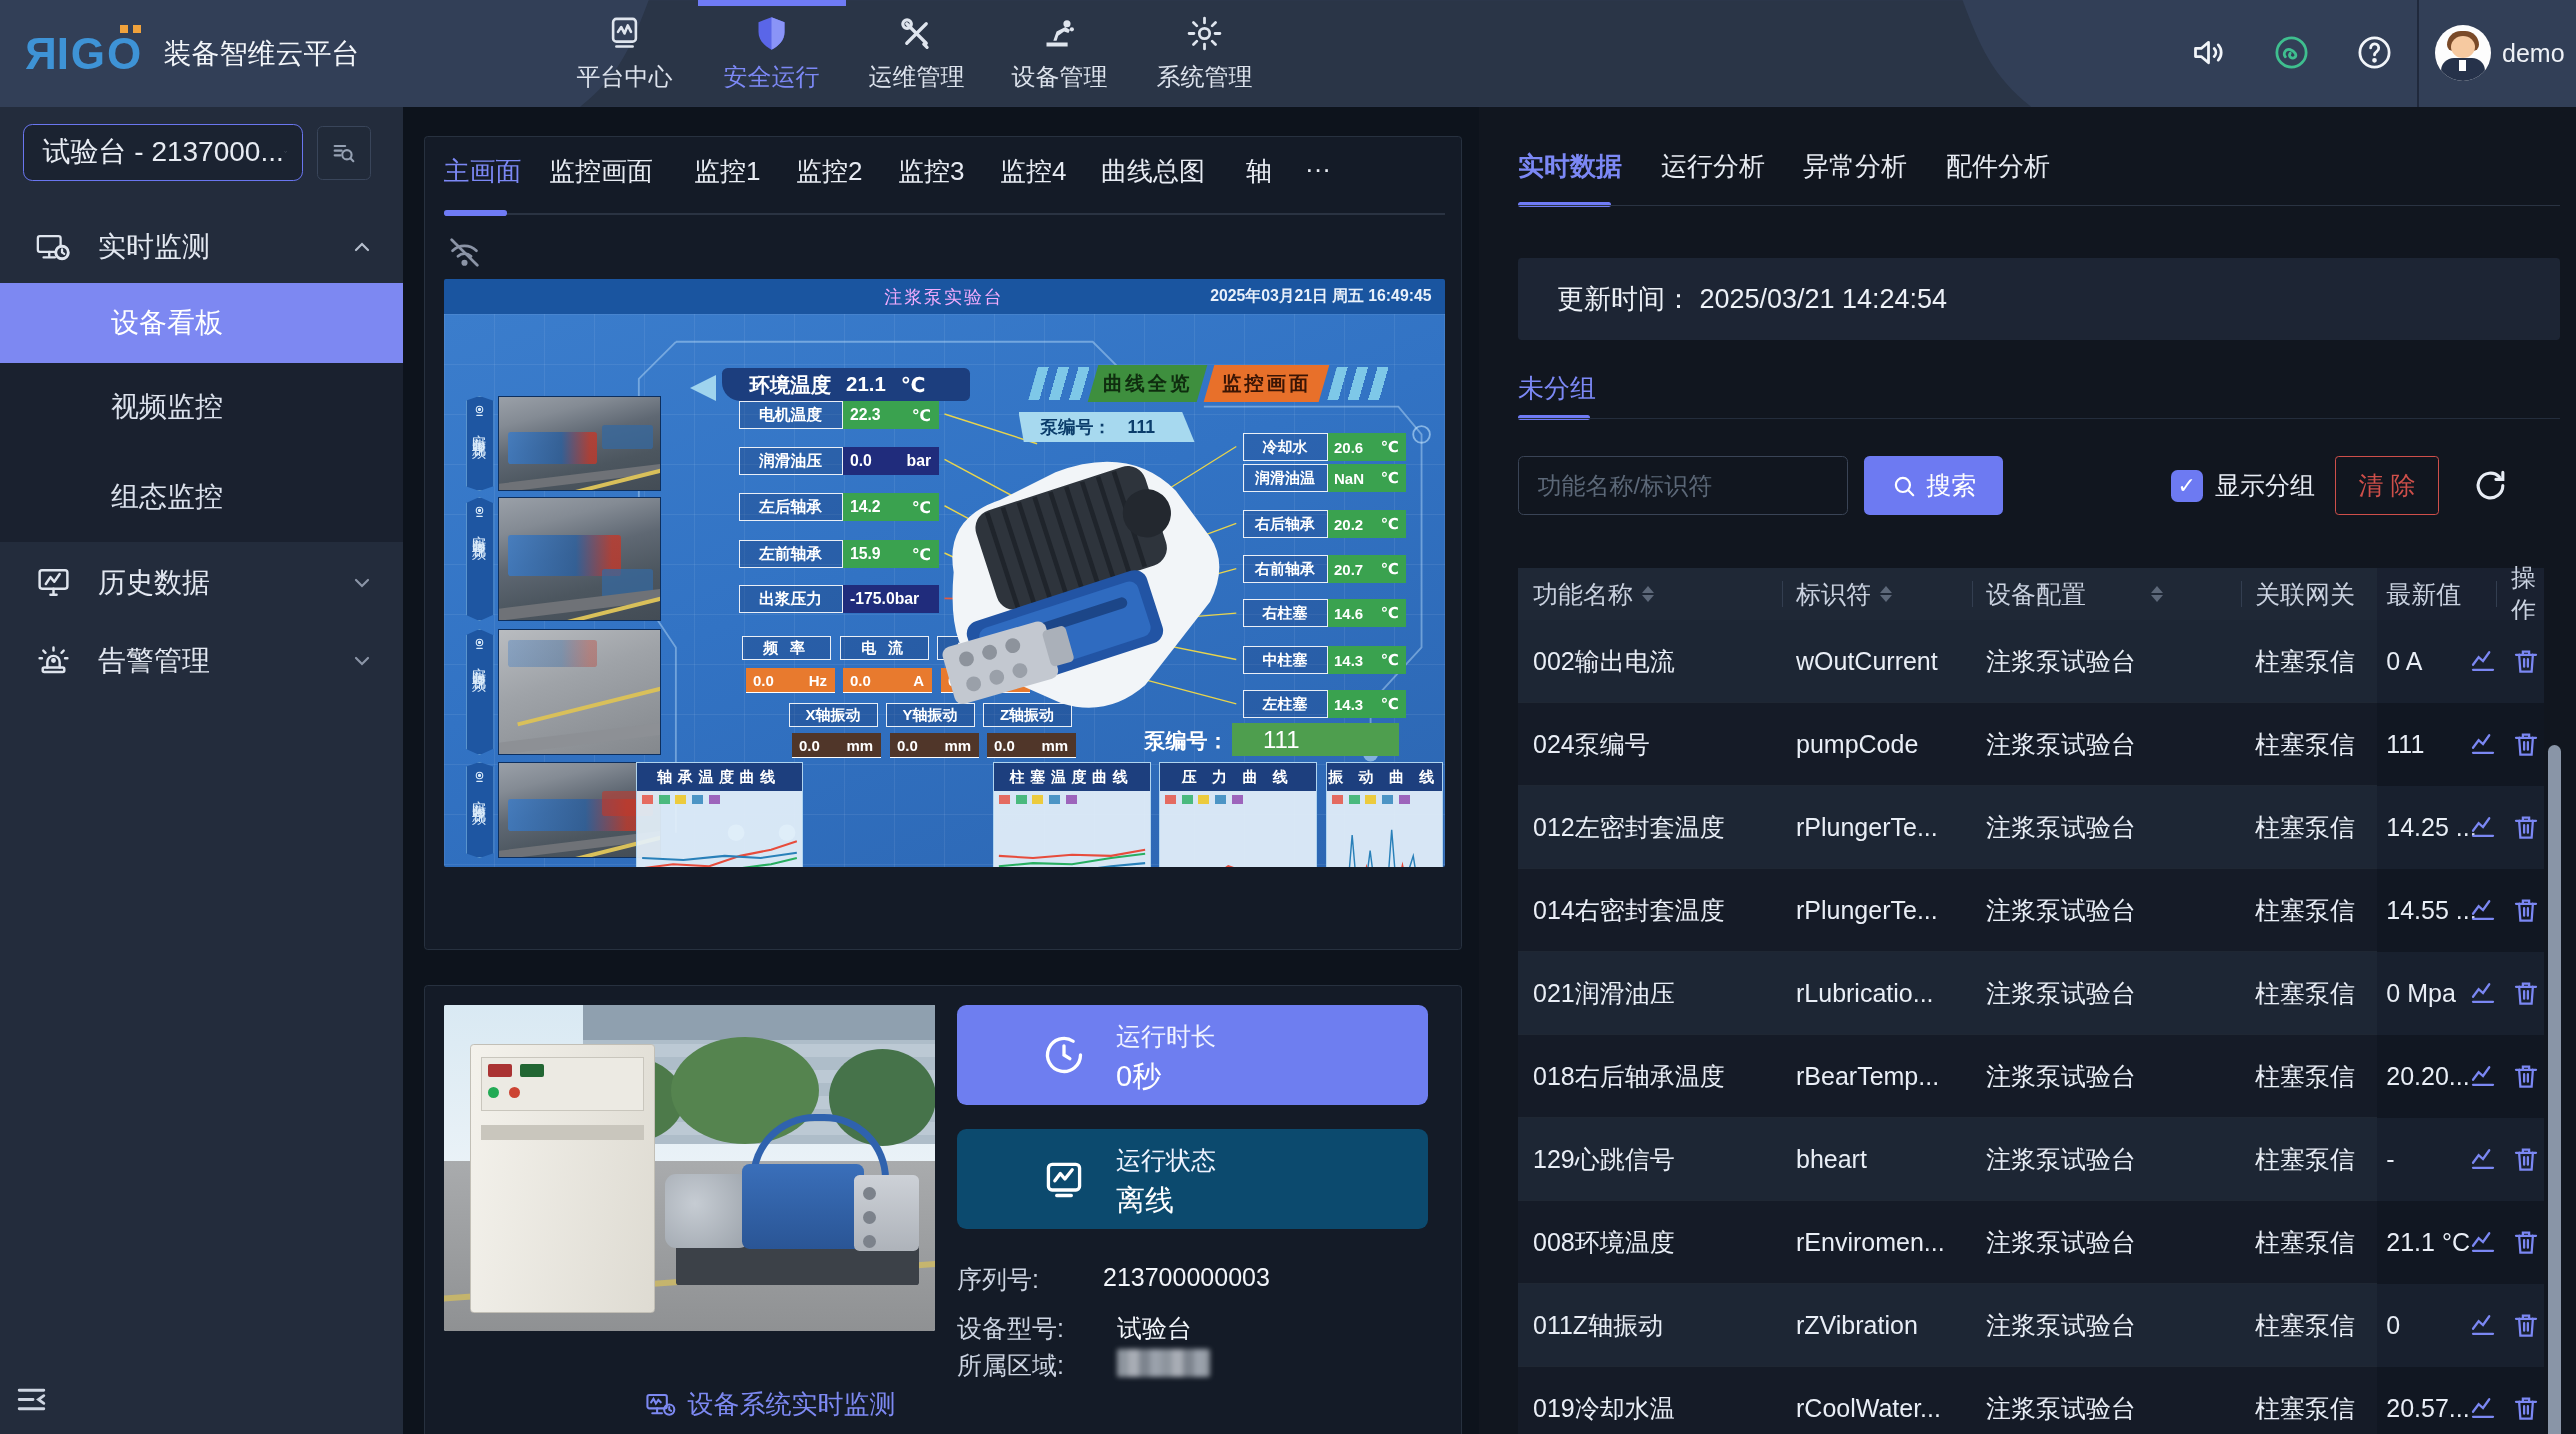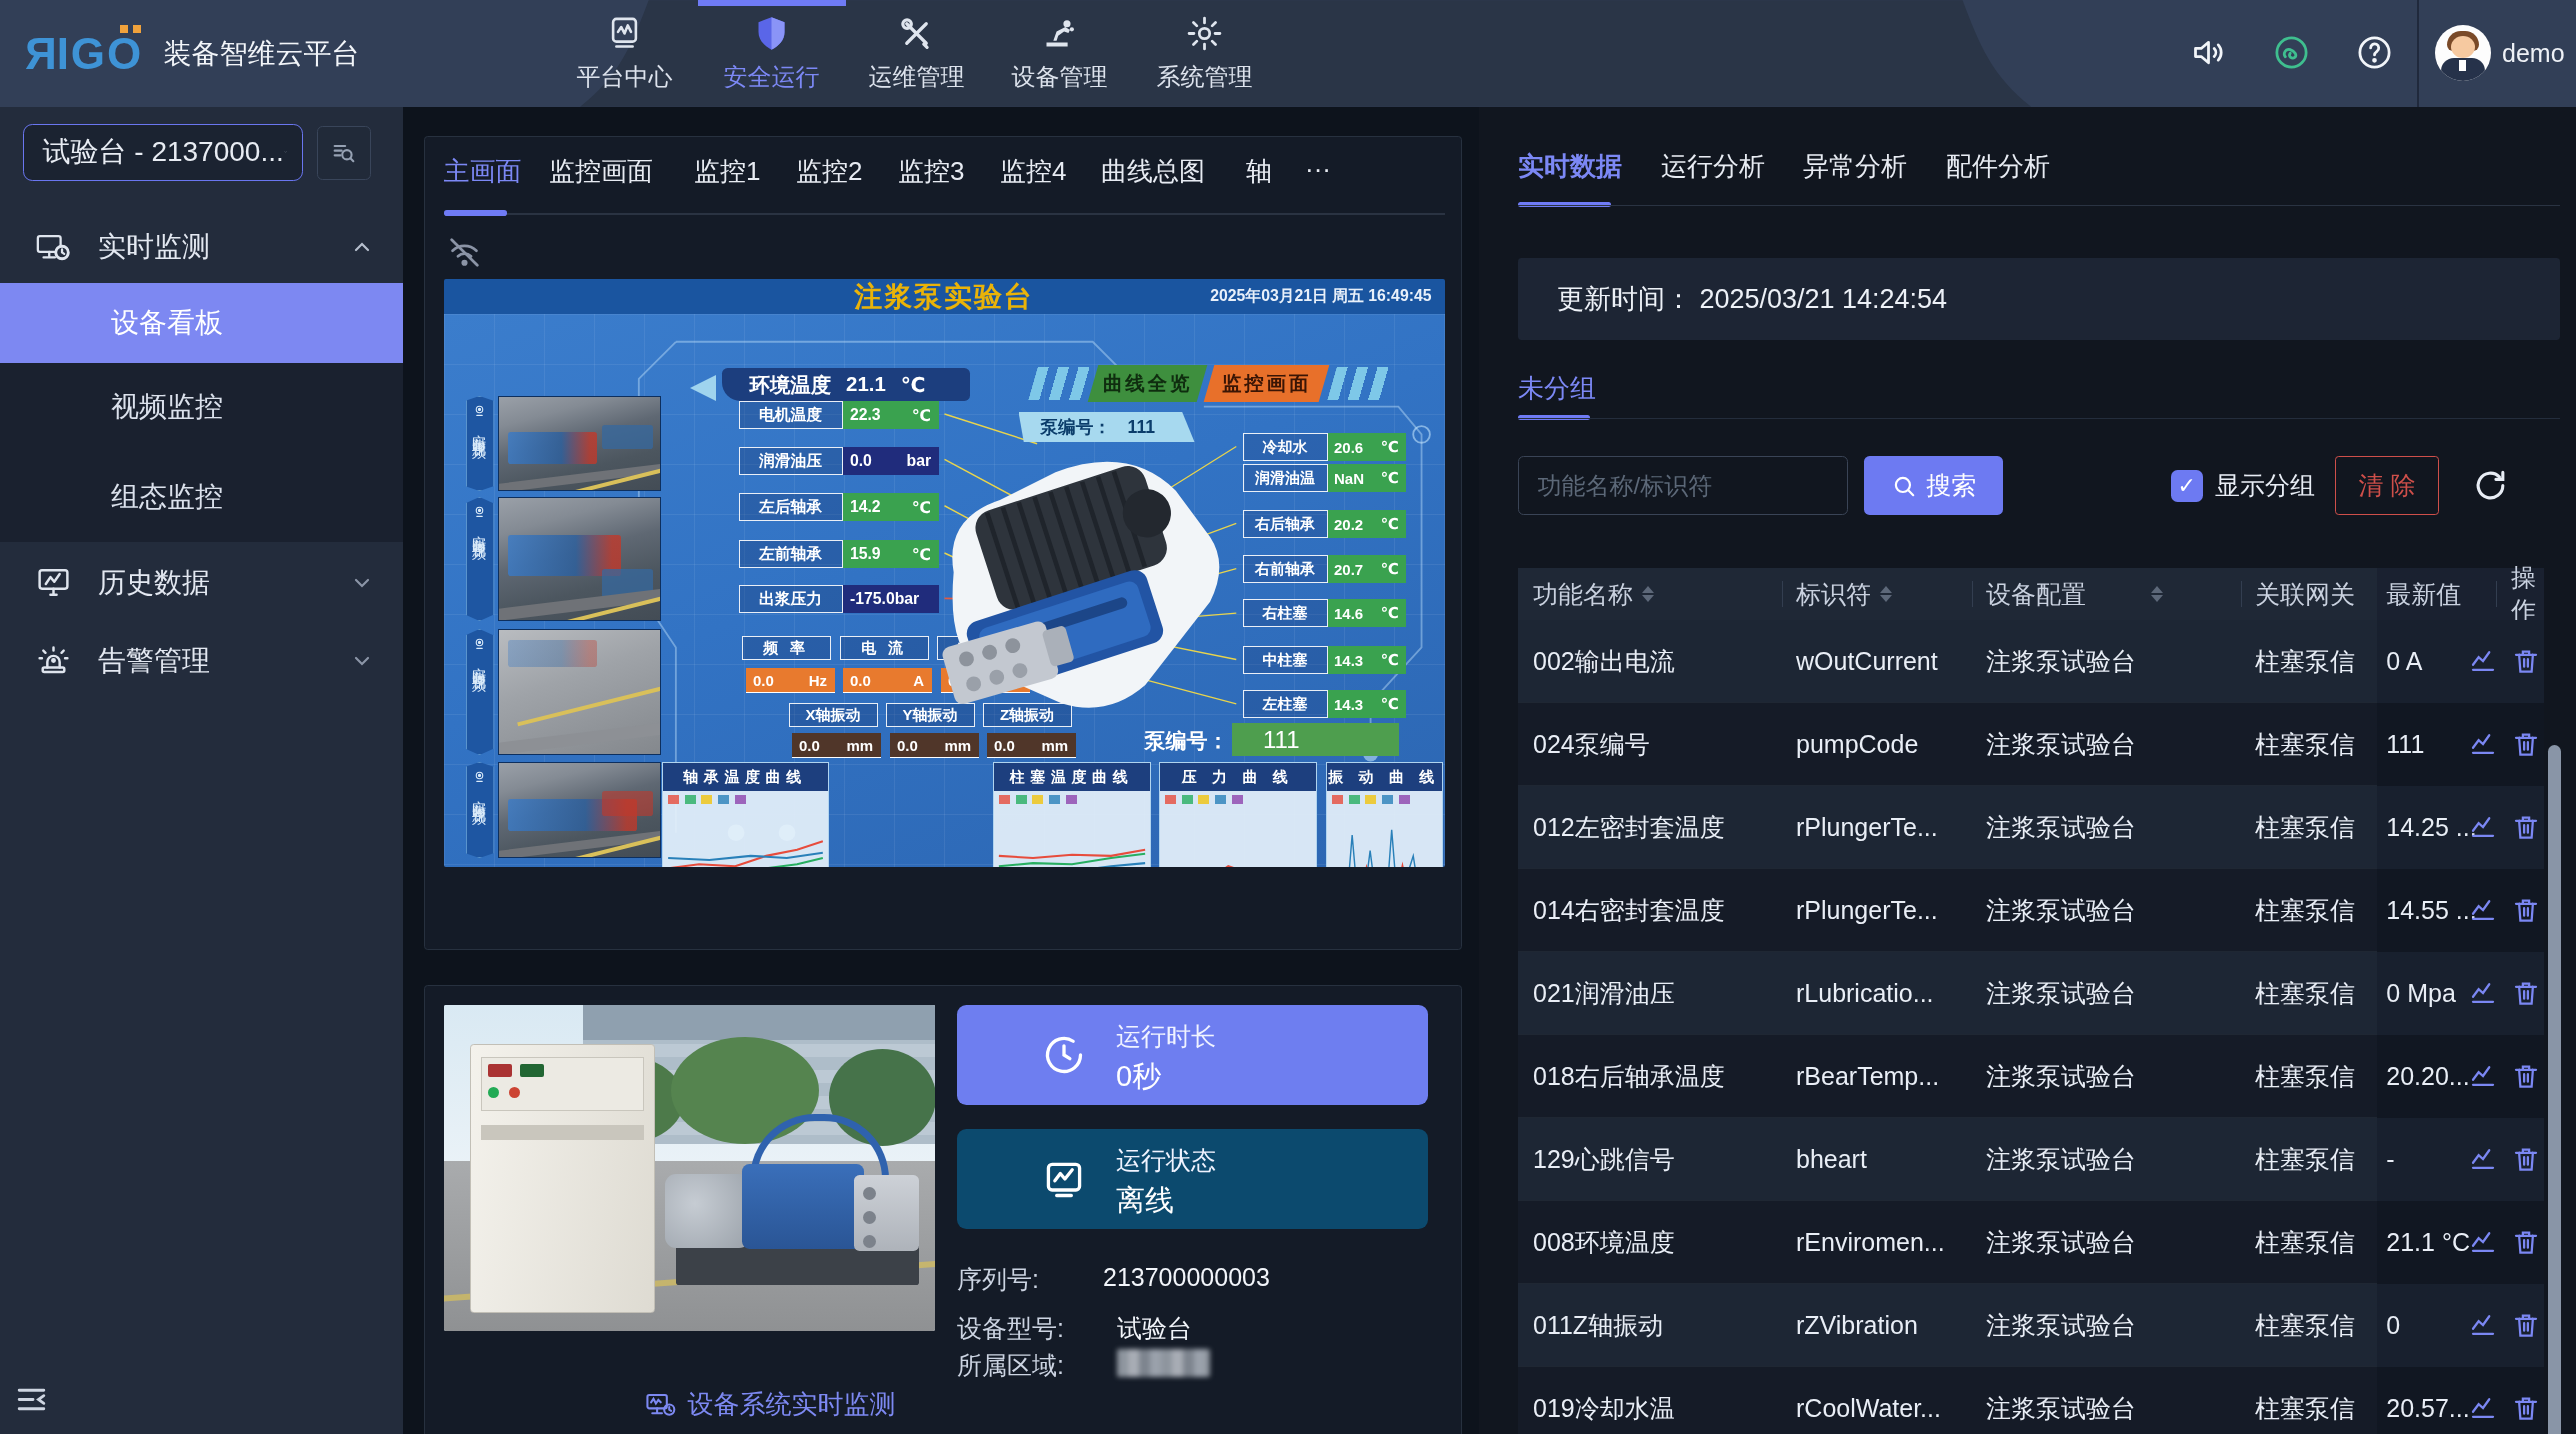"注浆泵实验台" .scada-title { color: #eab308 -> #f0abfc; font-size: 28px -> 18px; font-weight: bold -> normal }
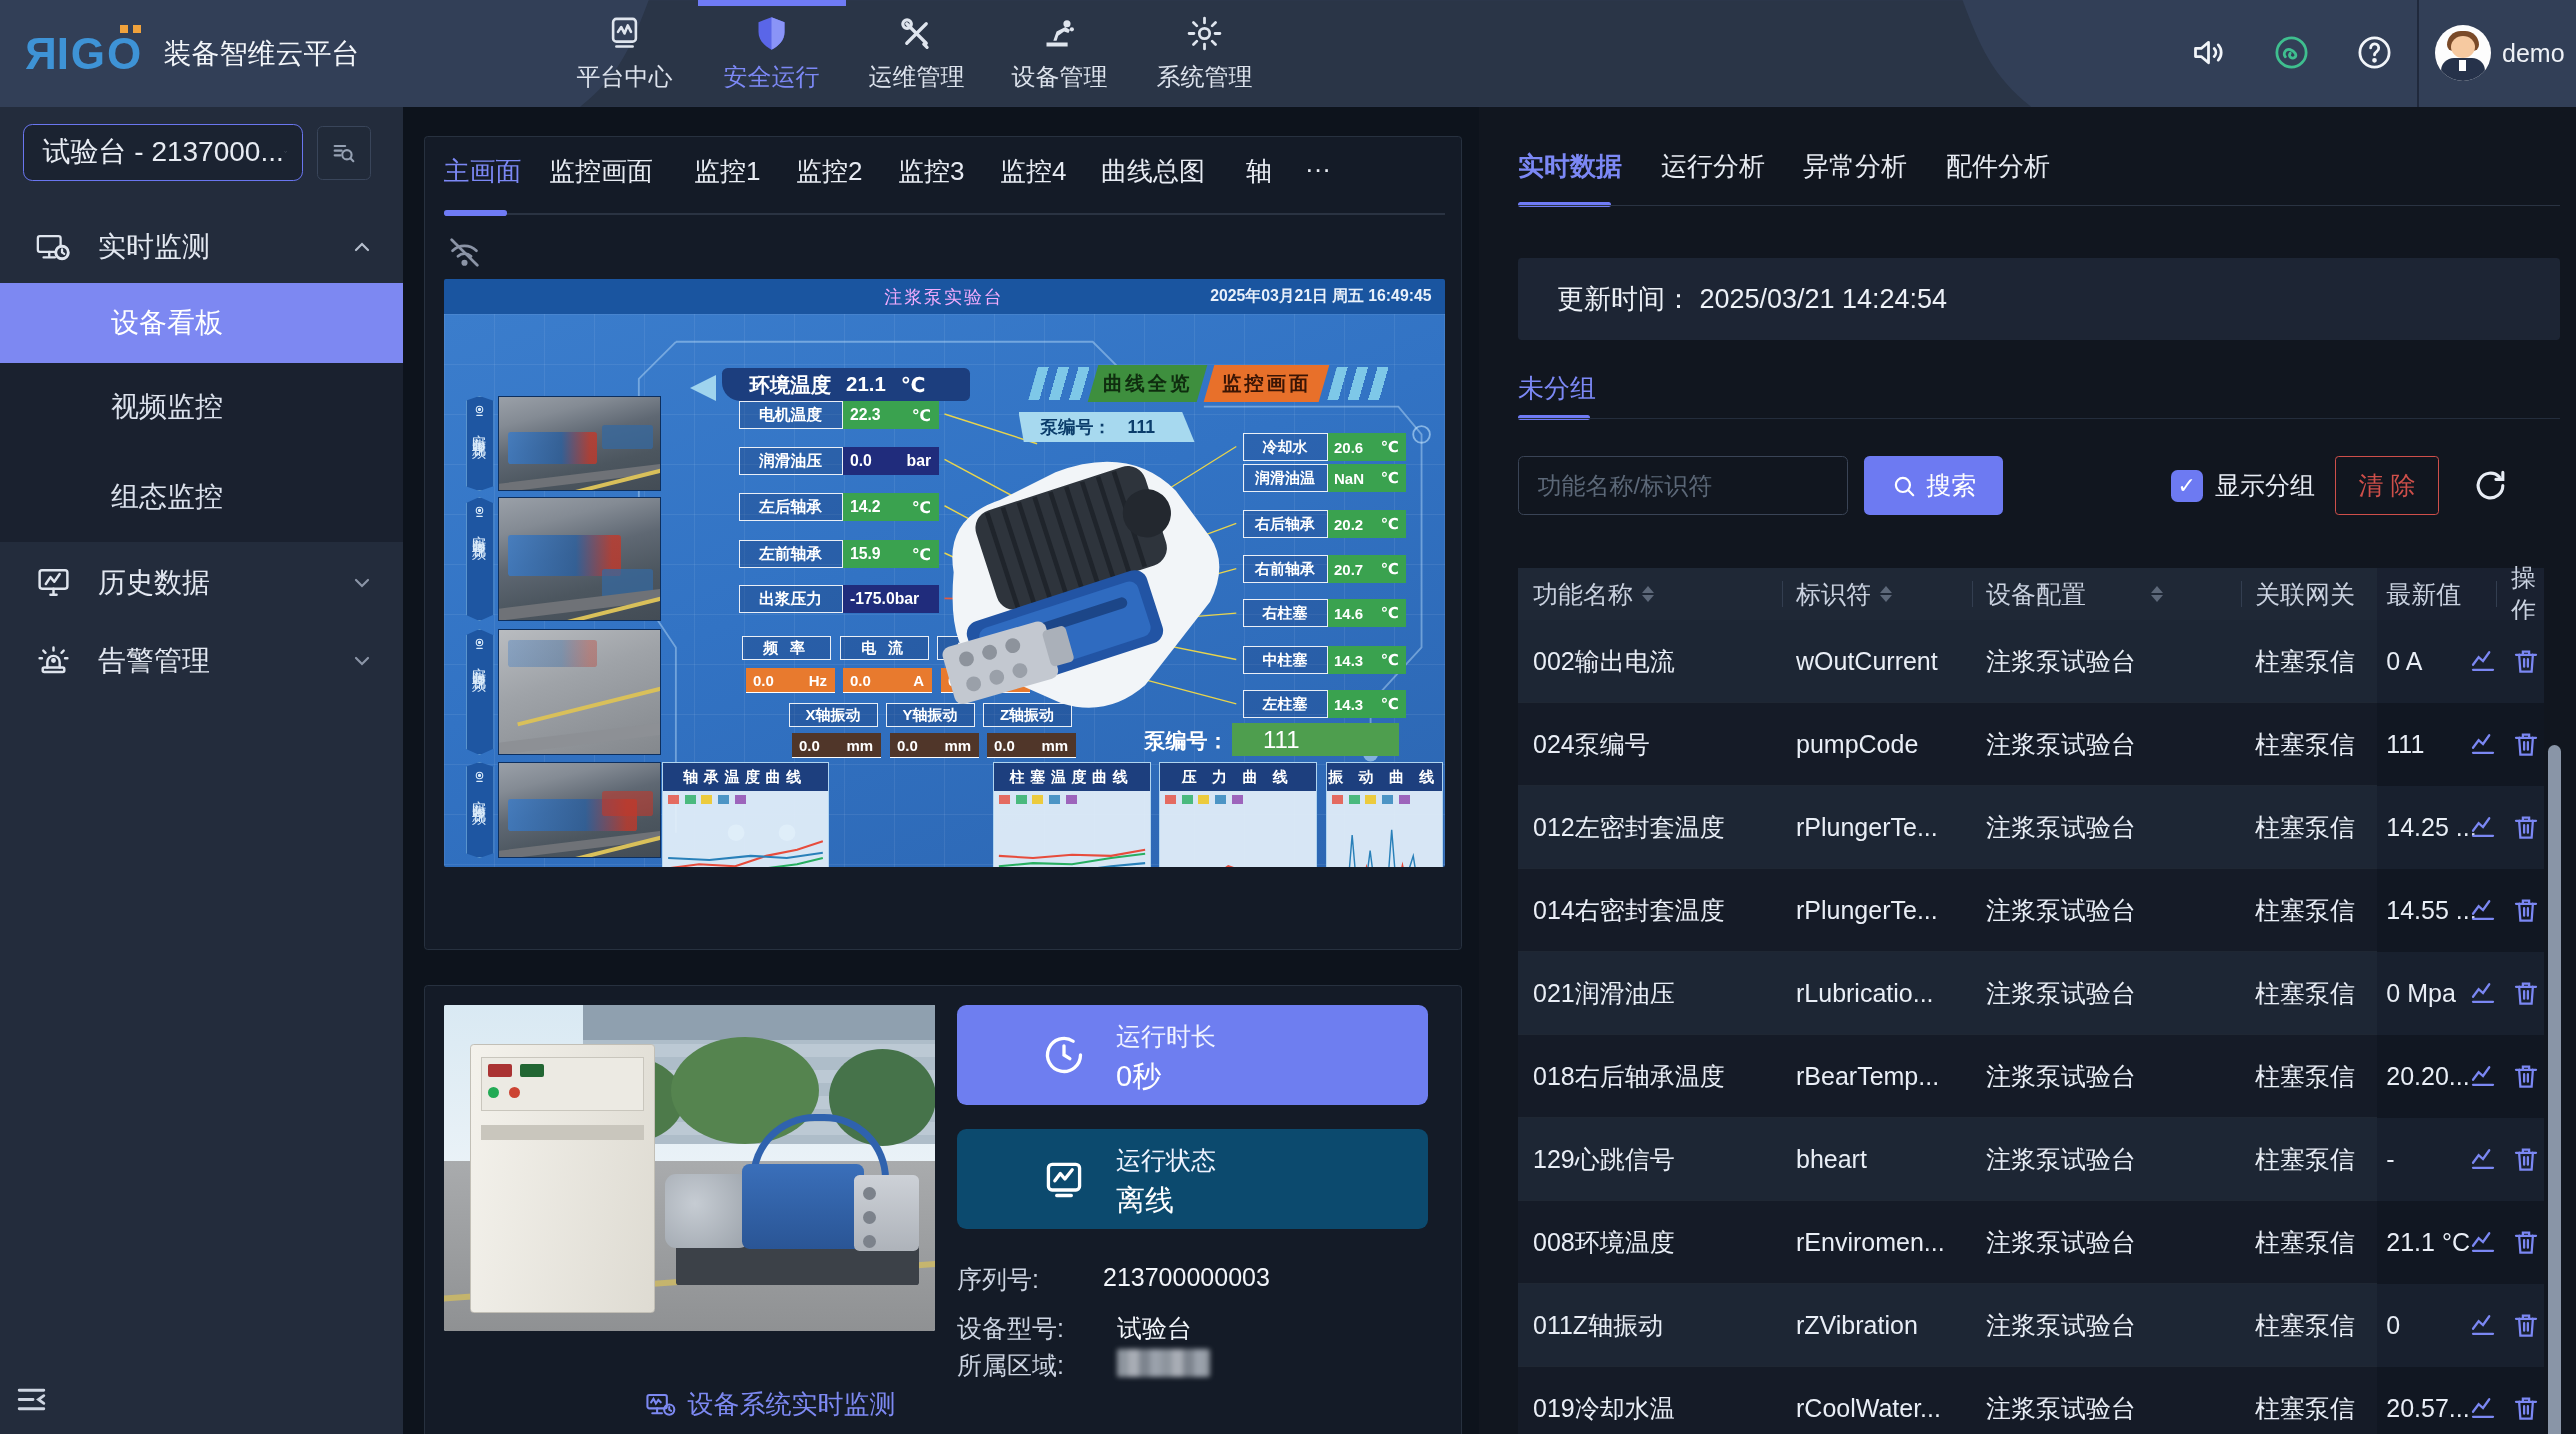"轴承温度曲线" div.mini-chart { left: 218px -> 192px }
